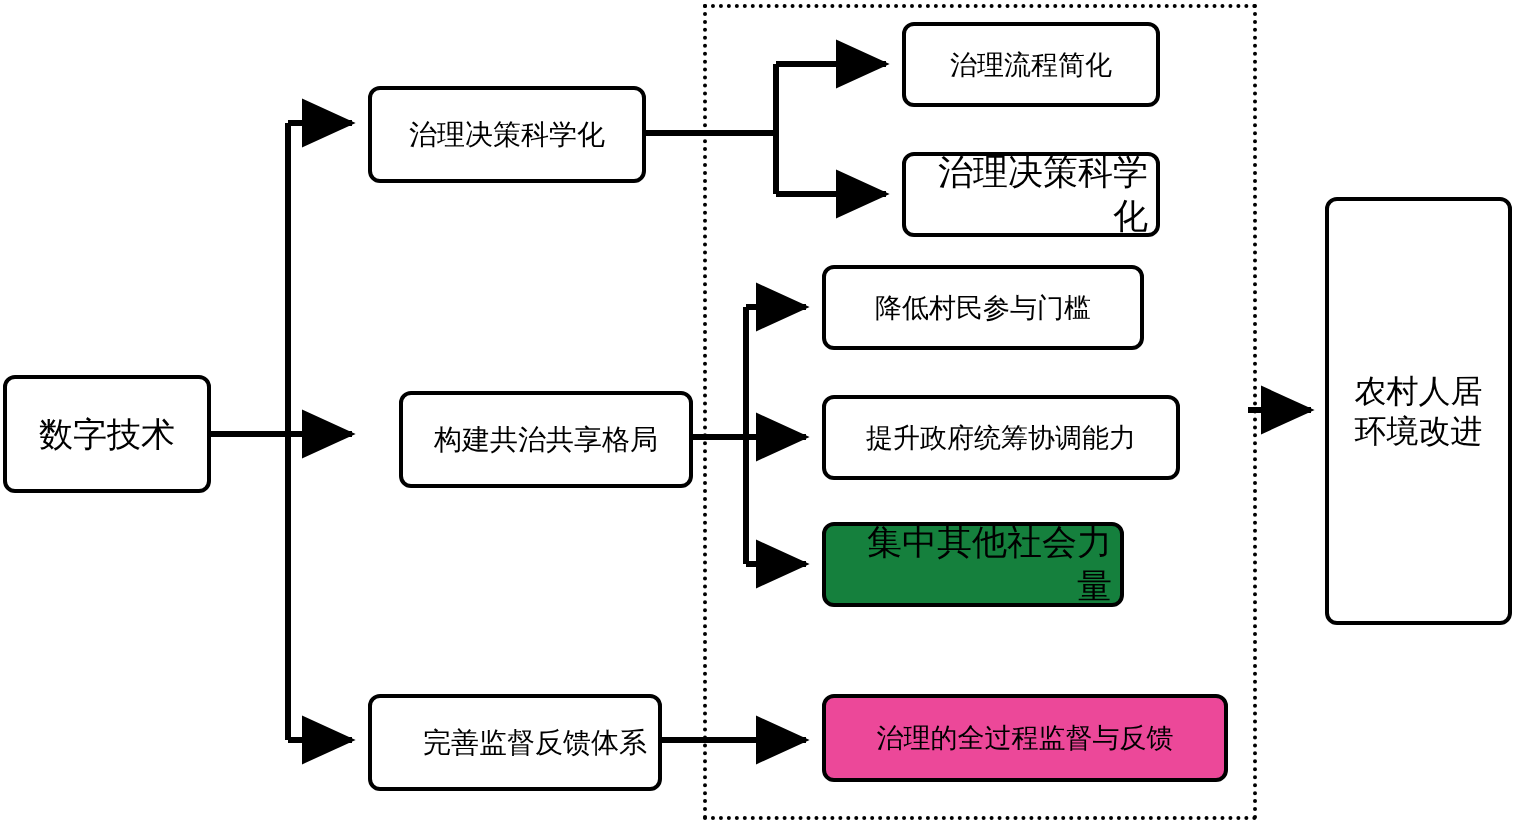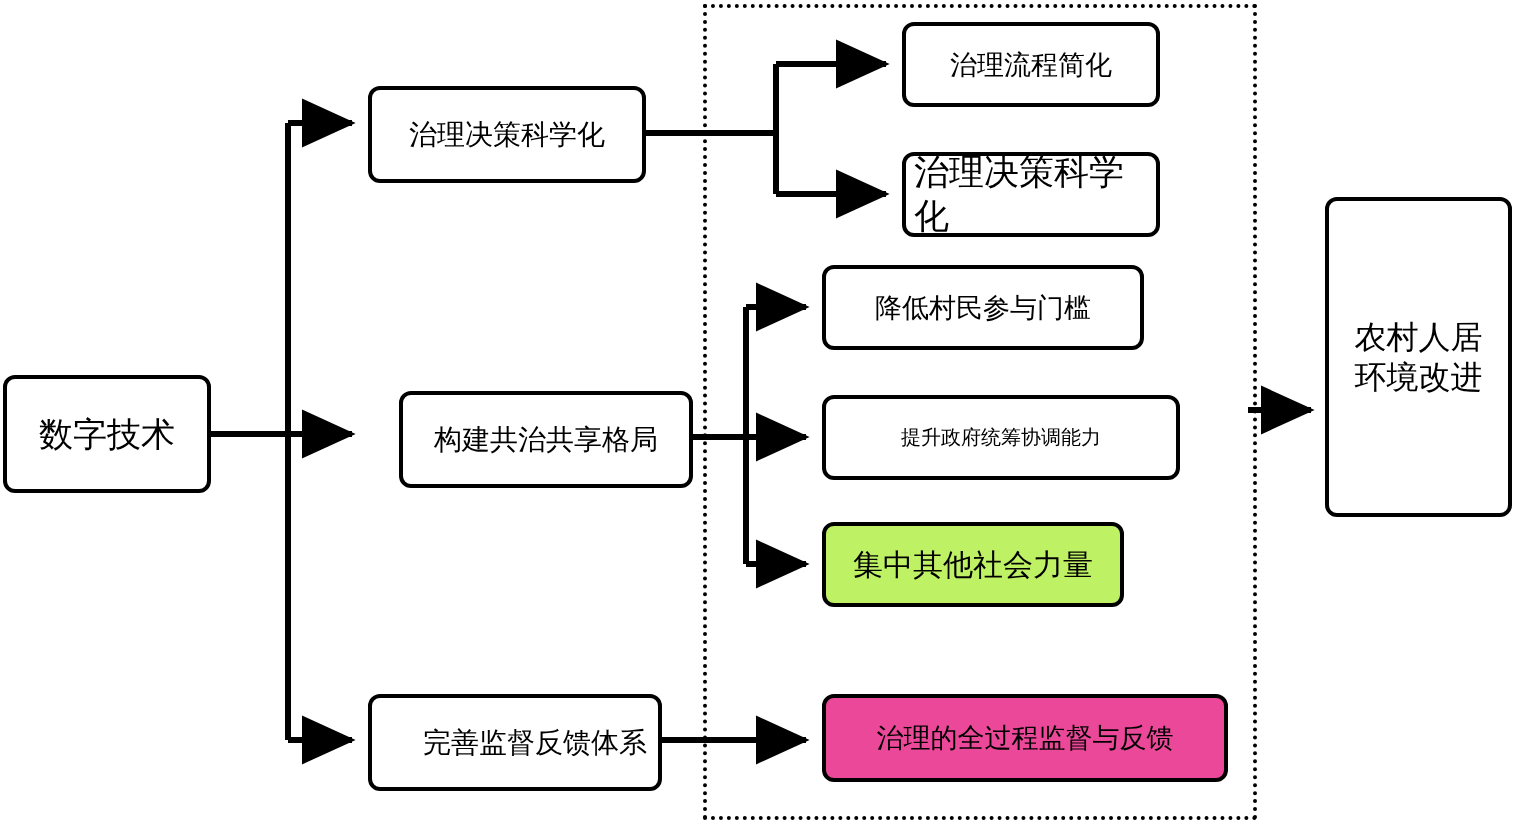"治理流程简化" .node { text-align: left -> right }
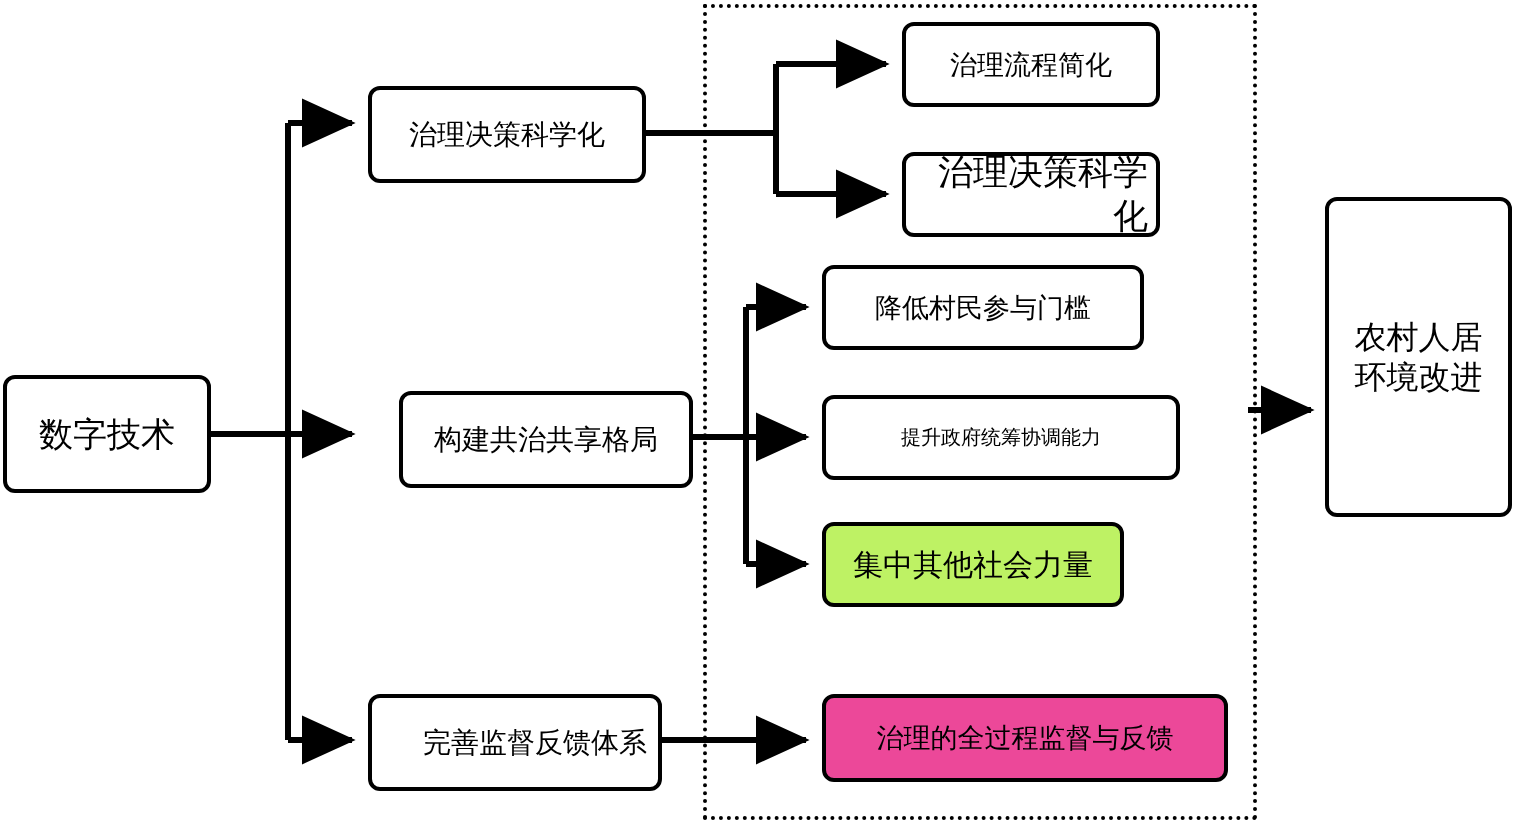"农村人居" div.node { height: 320px -> 428px }
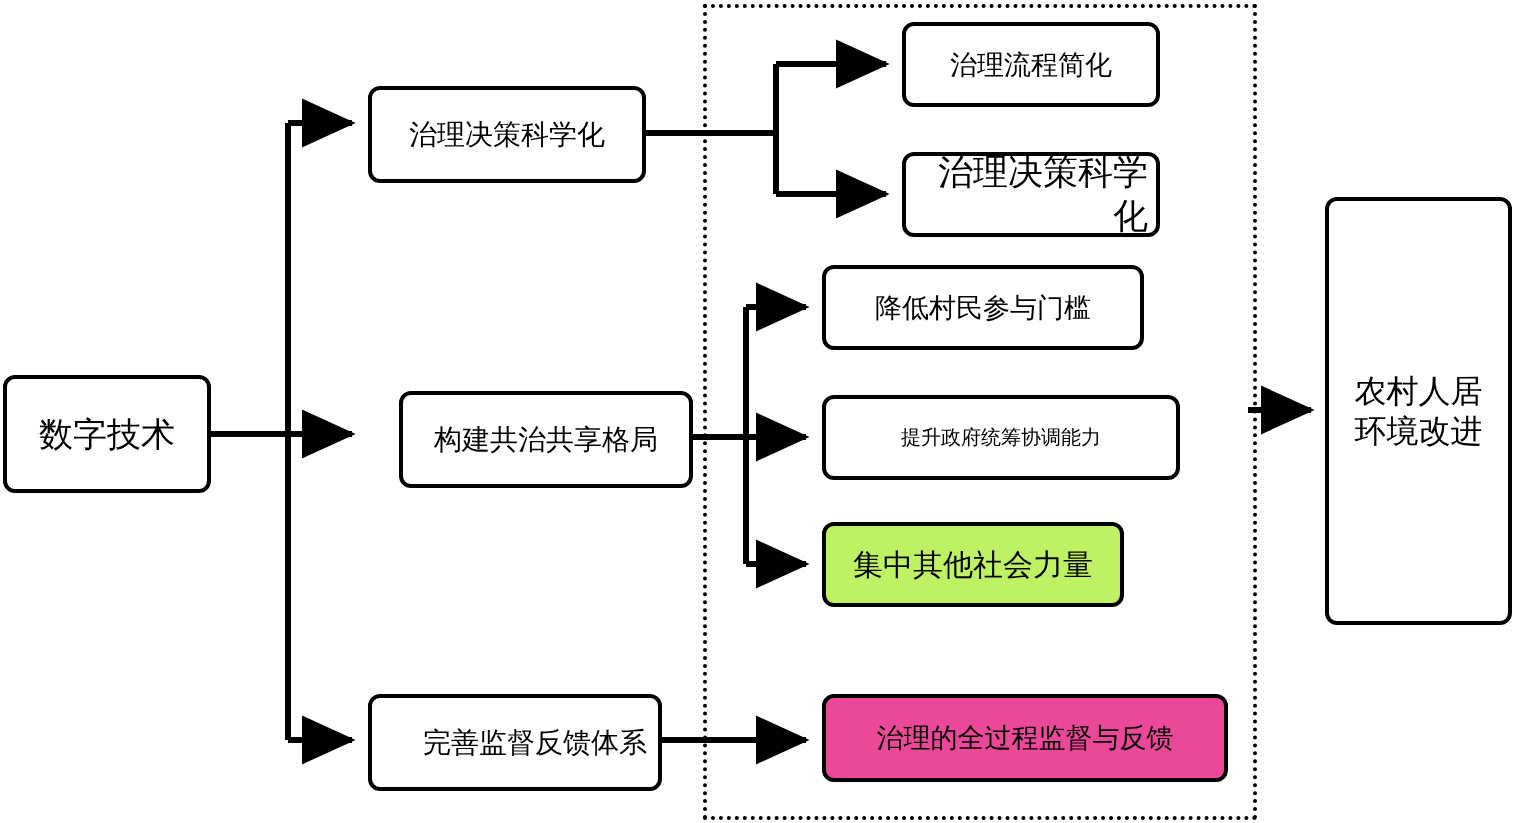"提升政府统筹协调能力" div.node { font-size: 20px -> 27px }
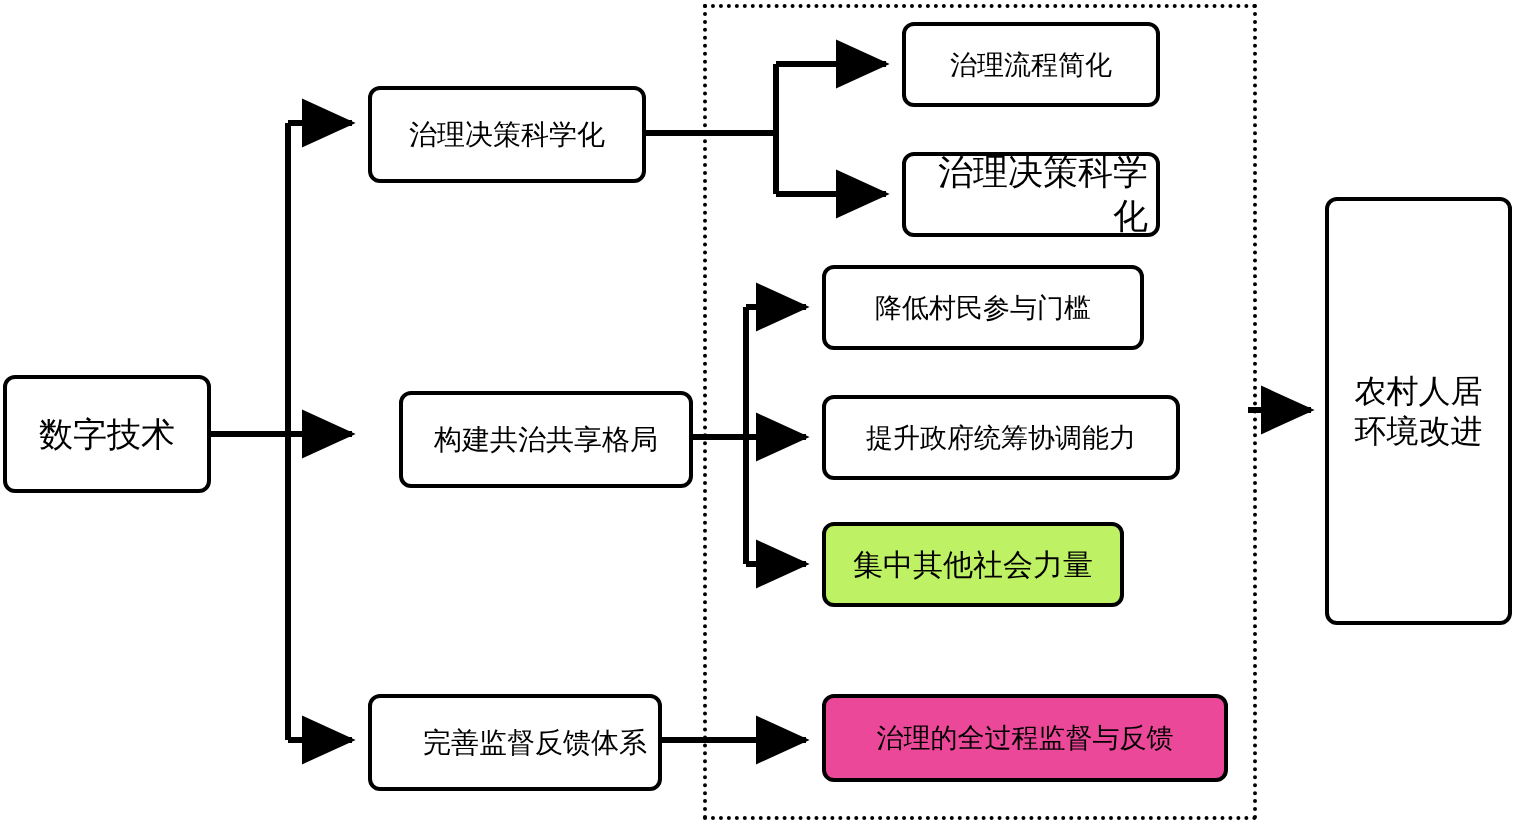"集中其他社会力量" div.node { background: #bef264 -> #15803d; font-size: 30px -> 35px }
